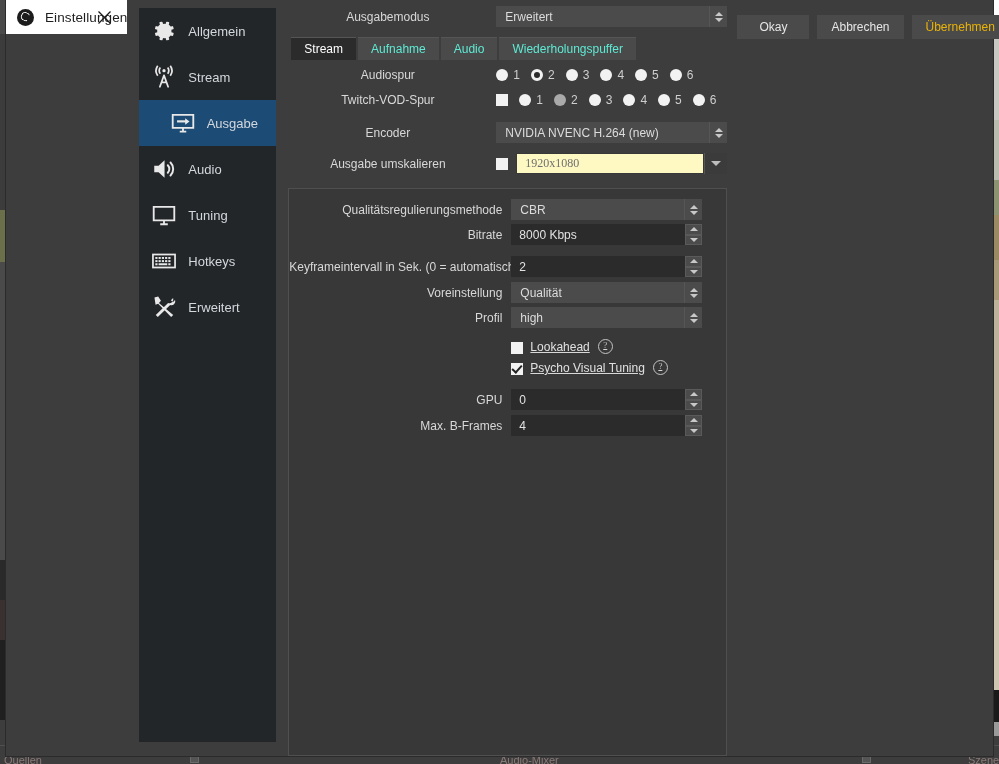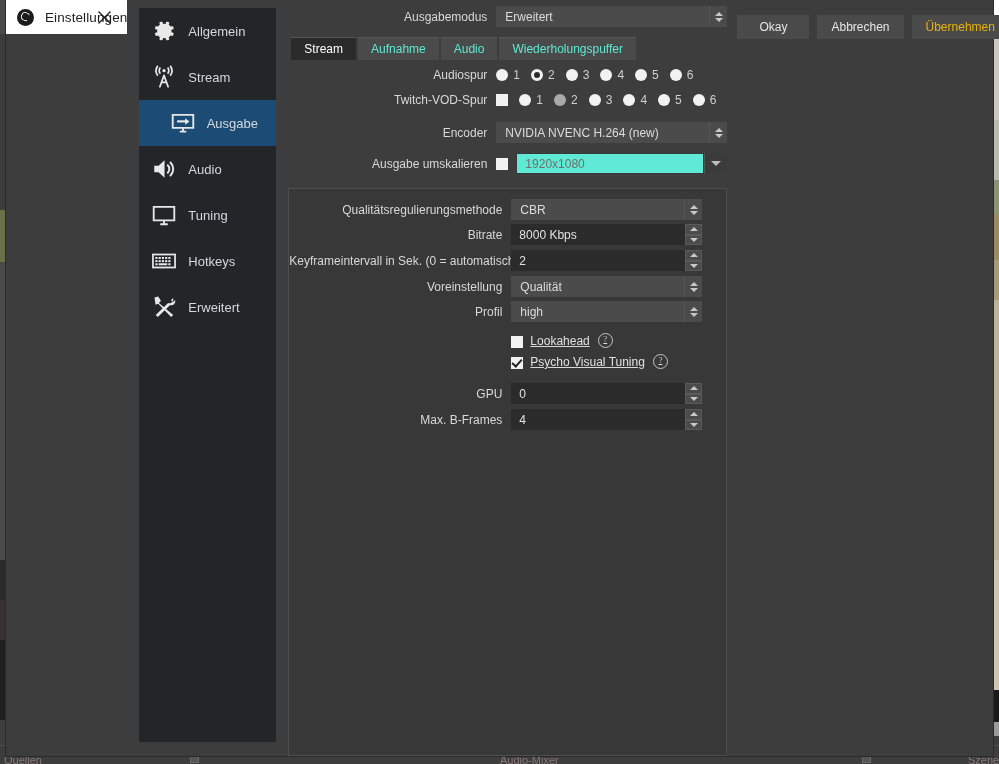"Ausgabemodus" .row-label { text-align: right -> center }
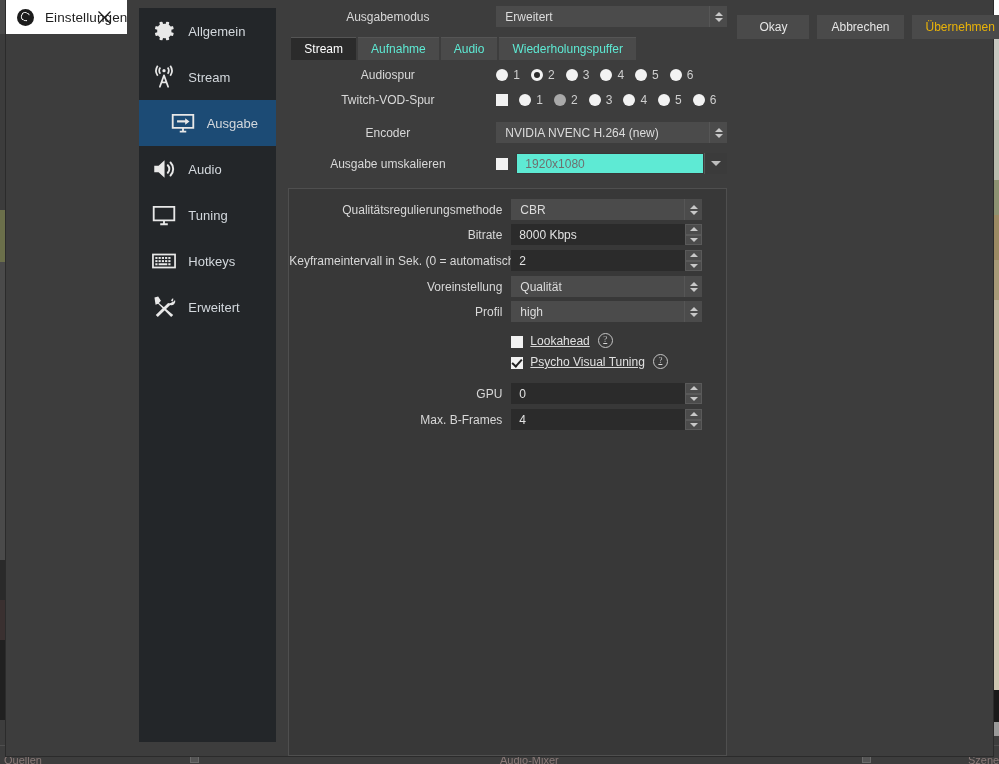"1920x1080" .combo.disabled { background: #5eead4 -> #fef9c3; font-family: none -> Liberation Serif, serif }
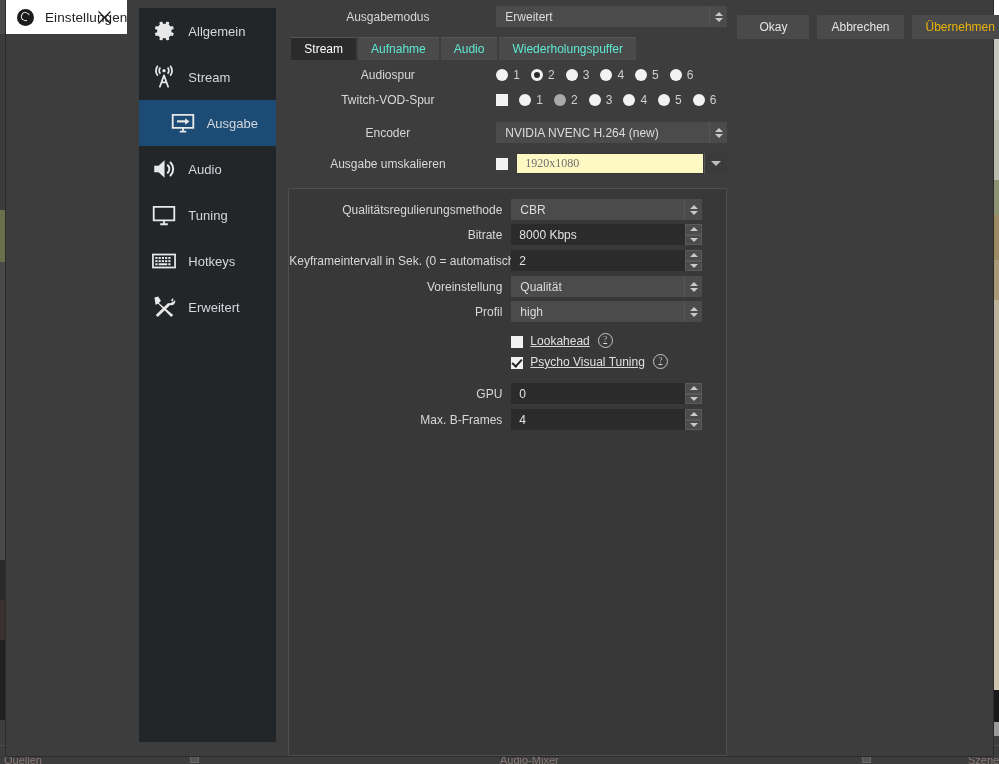"Bitrate" div.form-row { margin-bottom: 5px -> 11px }
